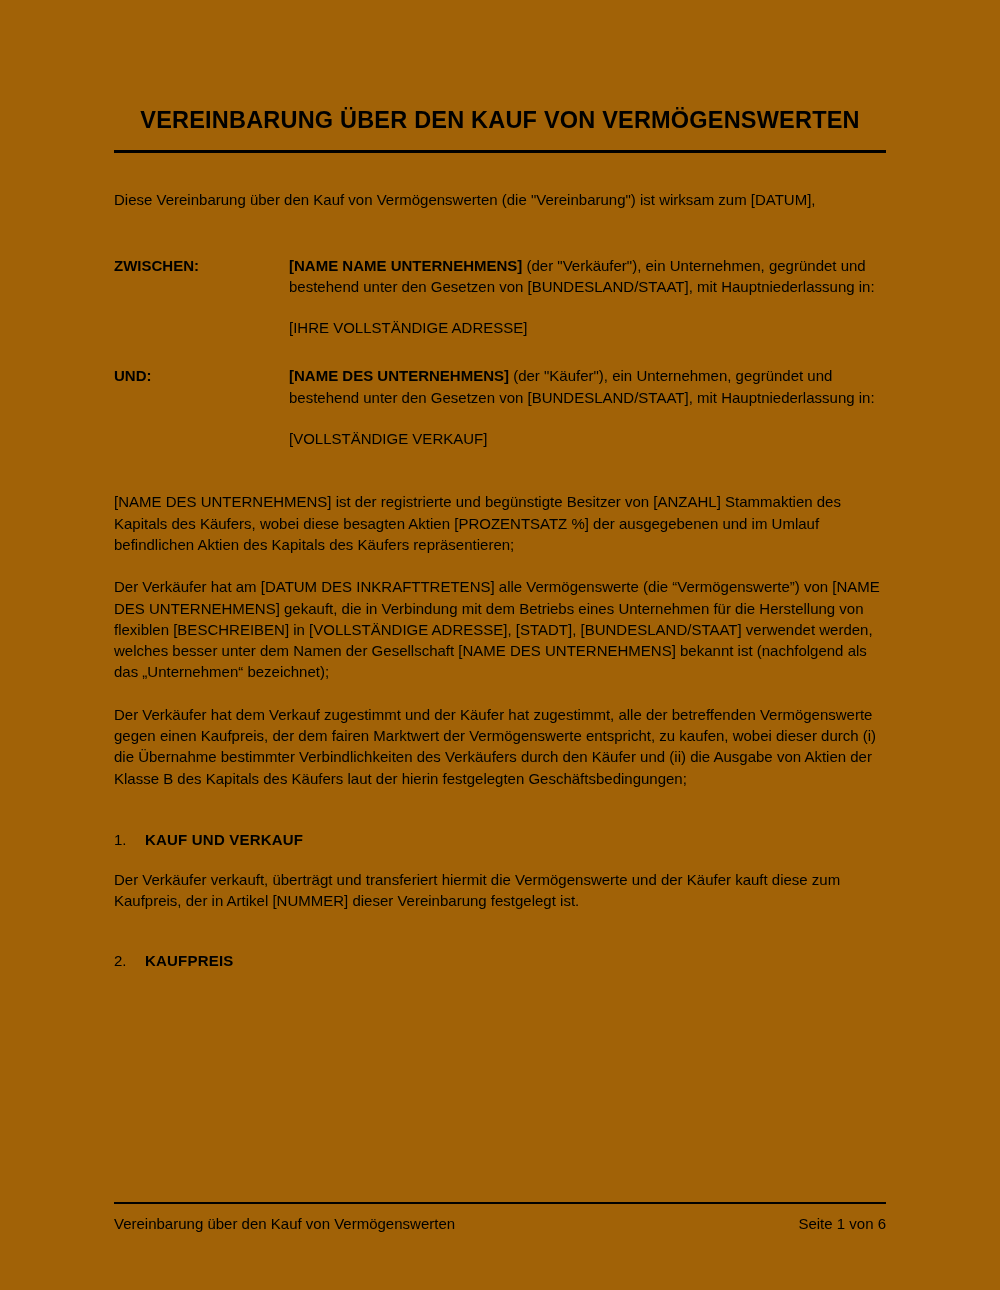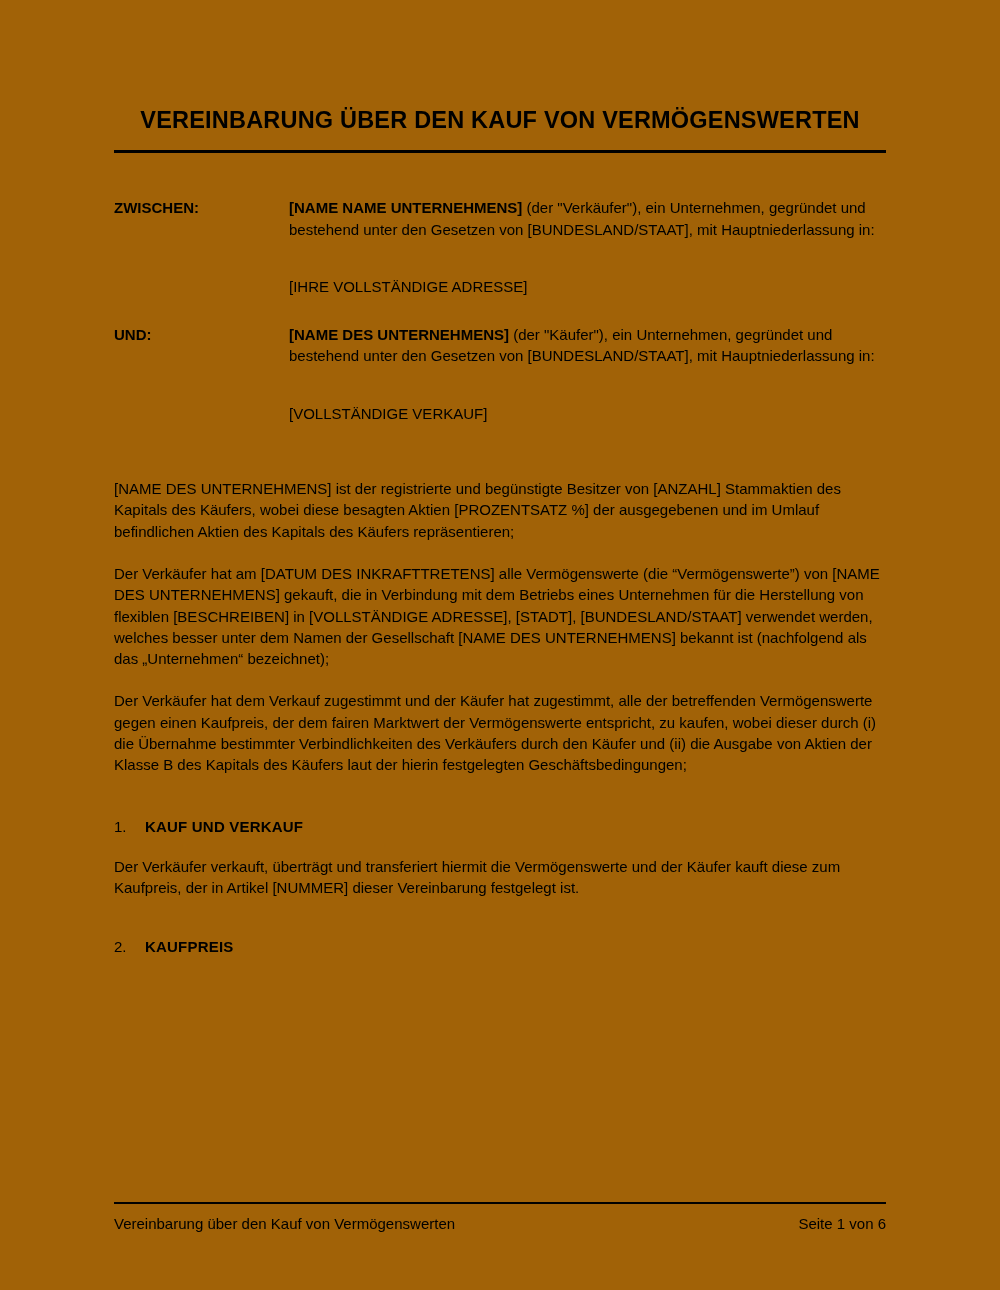"Diese Vereinbarung über den Kauf" p.para { html: none -> <p>Diese Vereinbarung über den Kauf von Vermögenswerten (die "Vereinbarung") ist wirksam zum [DATUM],</p> }
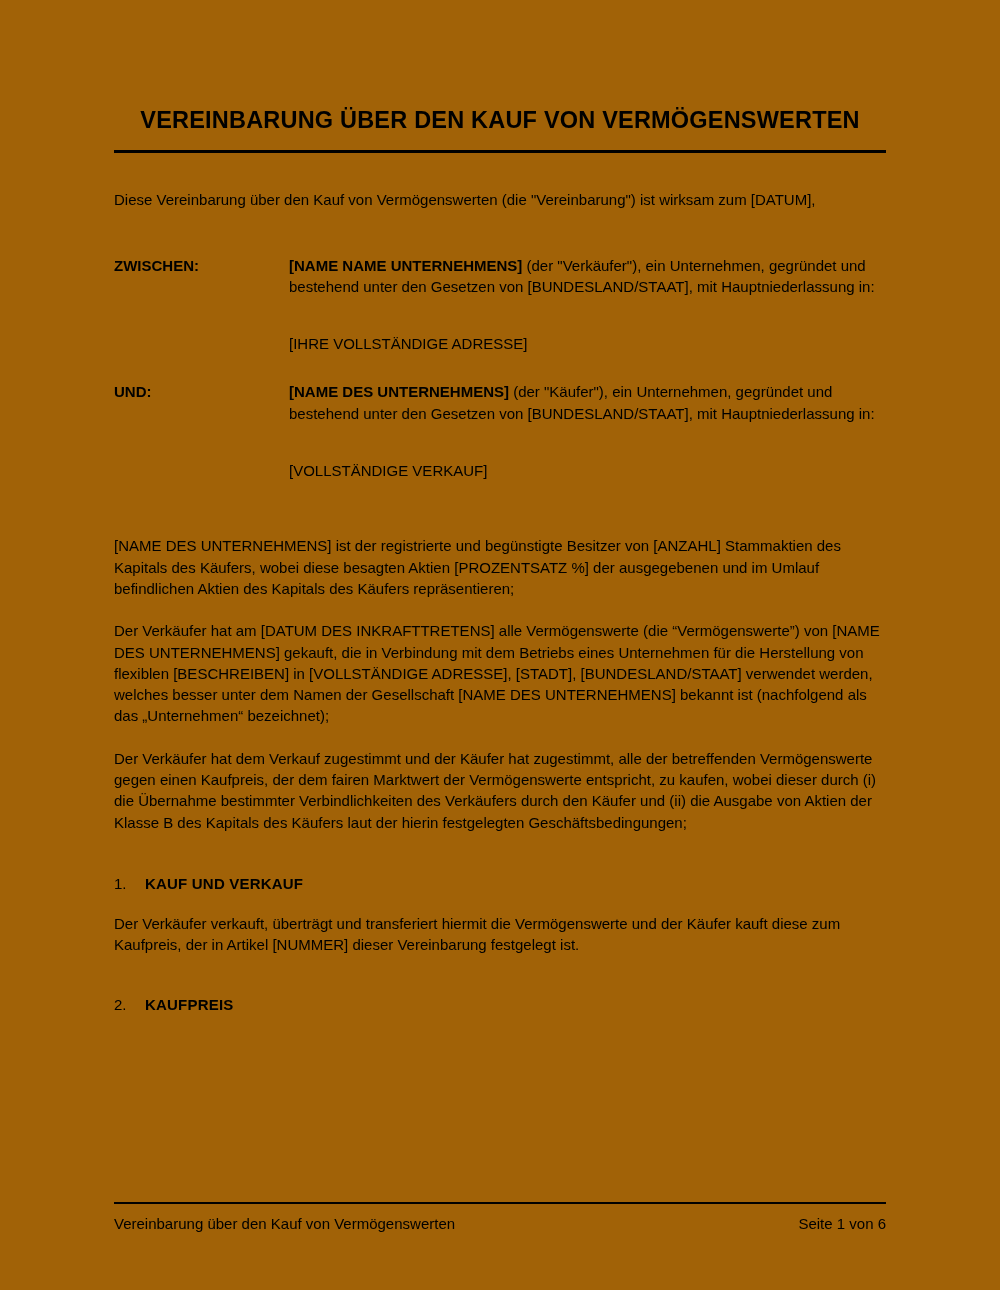"[IHRE VOLLSTÄNDIGE ADRESSE]" .address-line { margin-top: 36px -> 20px }
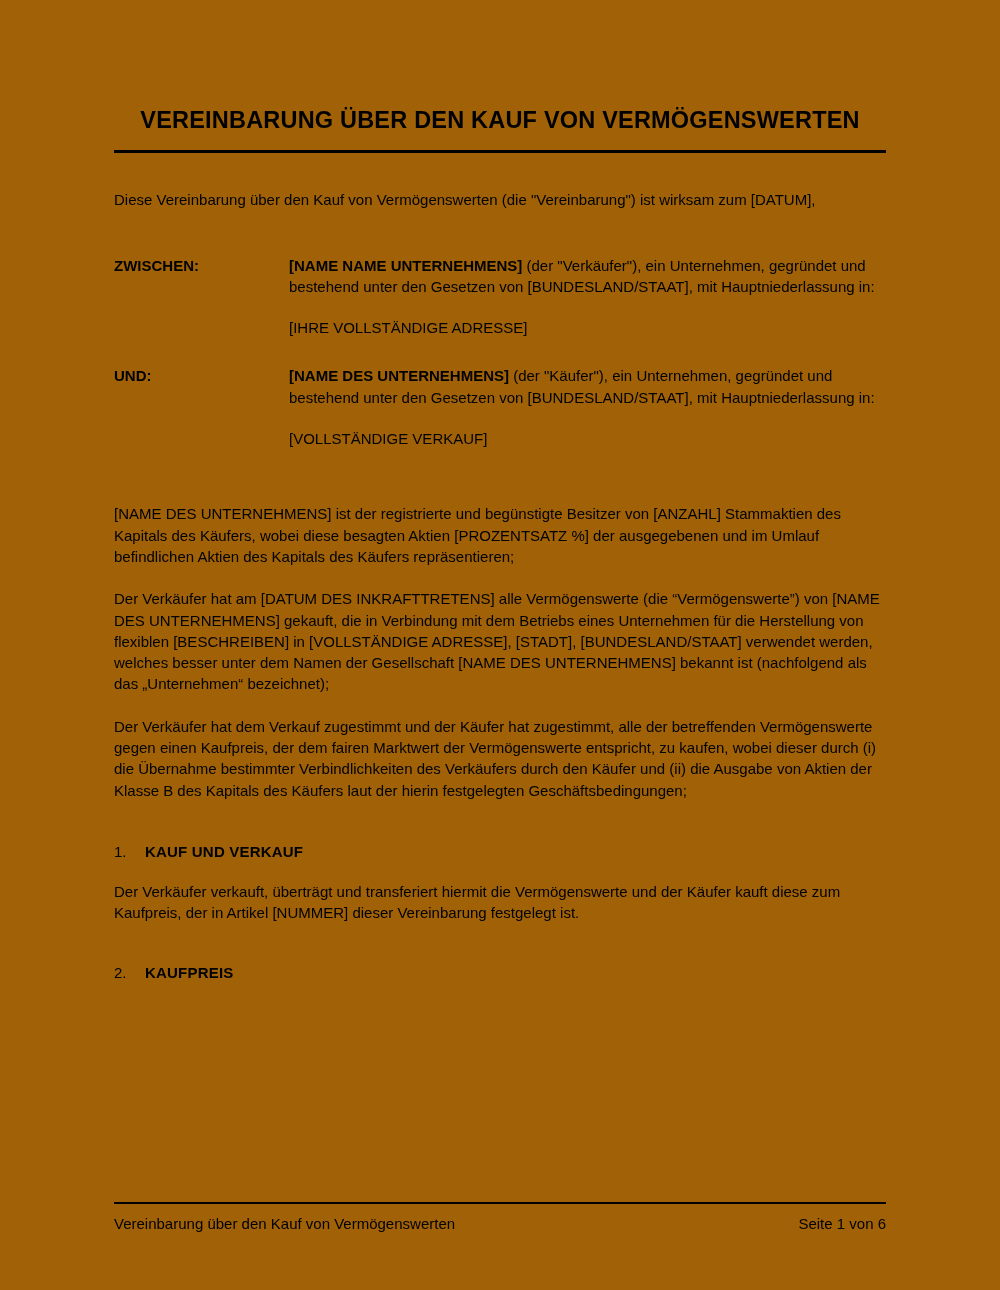"[NAME DES UNTERNEHMENS] ist der" .recitals { margin-top: 54px -> 42px }
